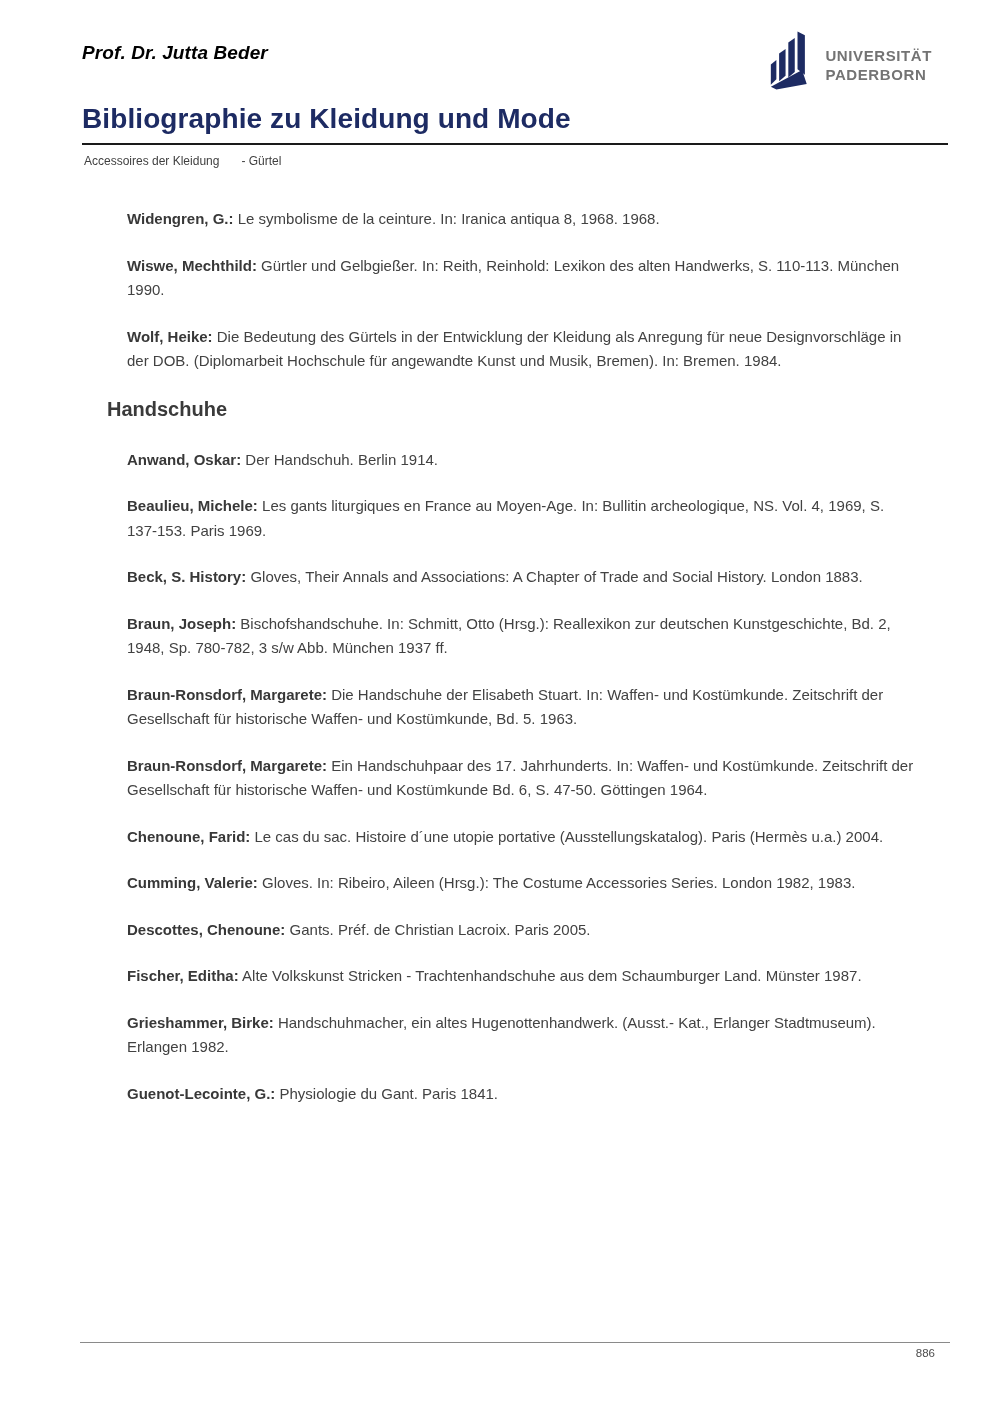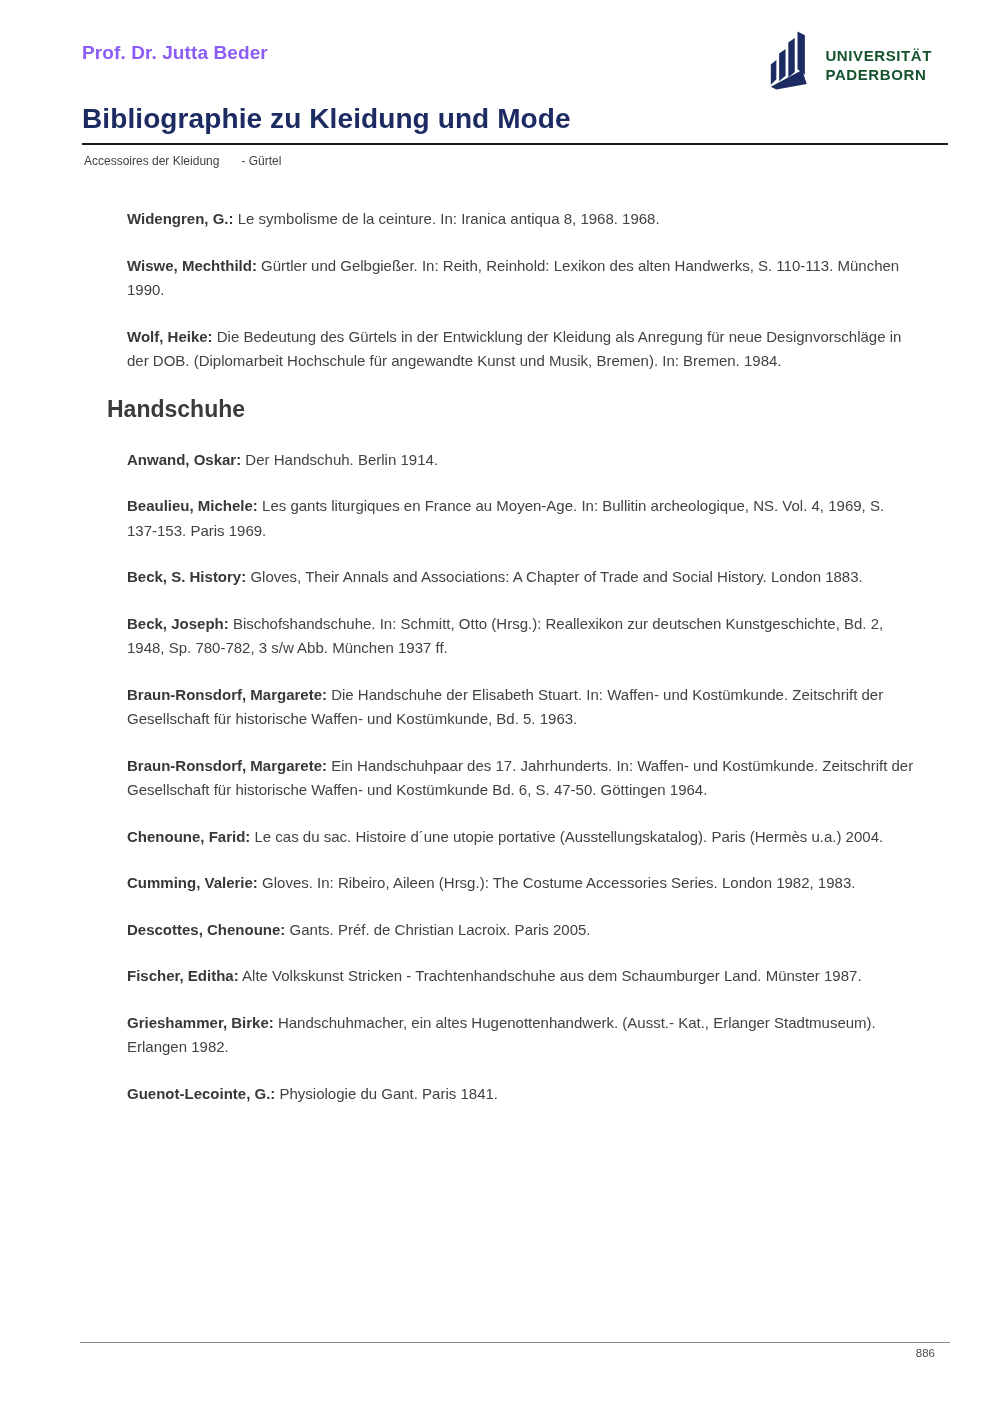"Prof. Dr. Jutta Beder" .author-name { color: #8b5cf6 -> #000000; font-style: none -> italic }
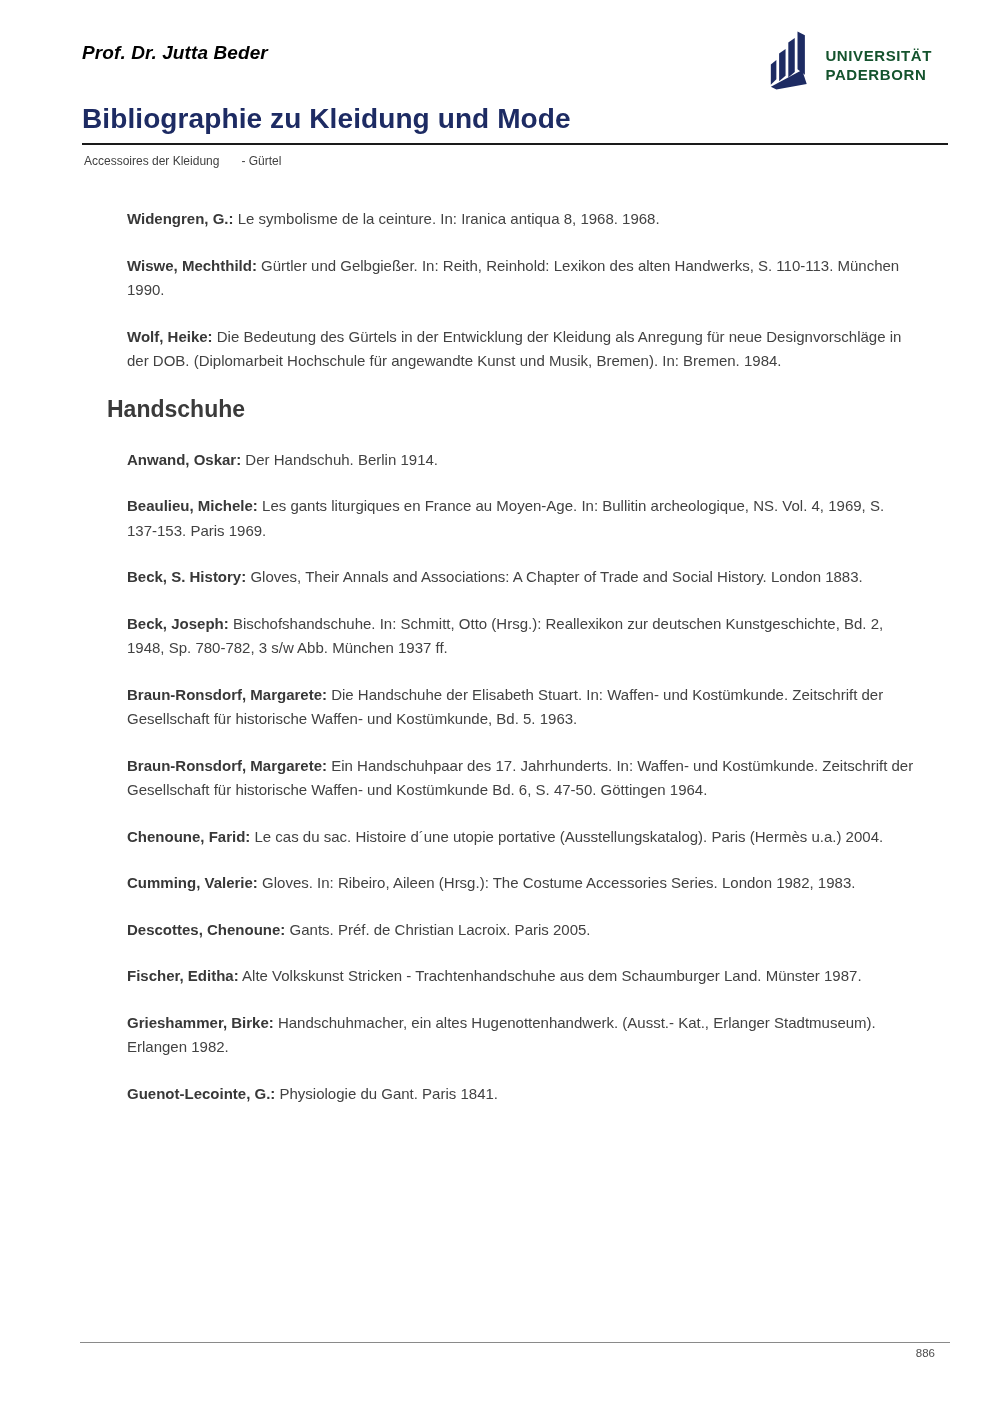"UNIVERSITÄT" .logo-text { color: #14532d -> #737373 }
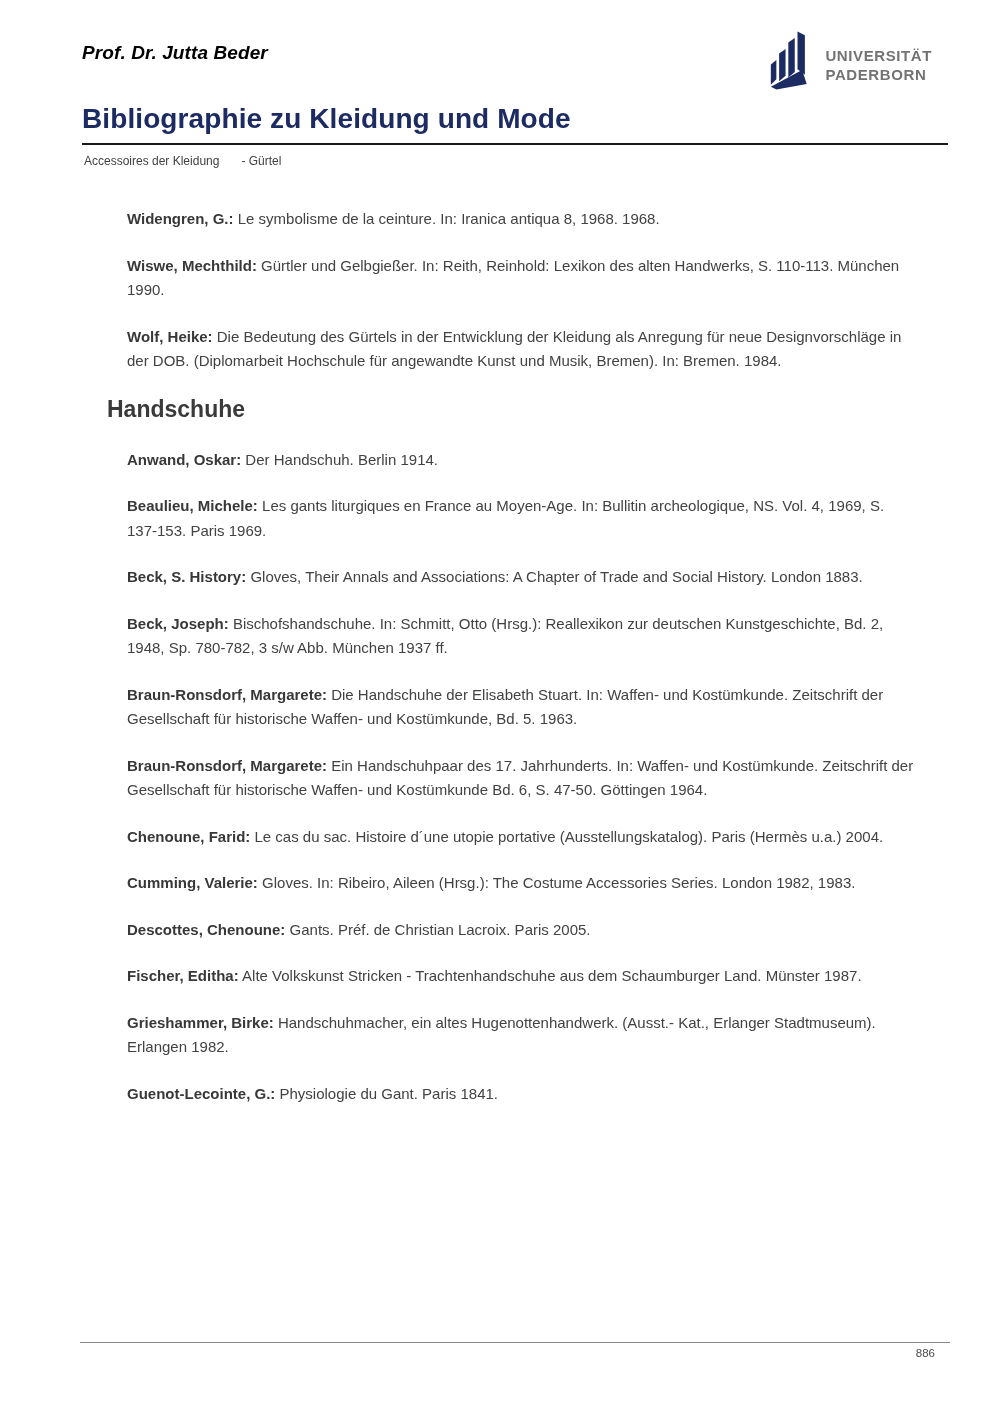"Handschuhe" .section-heading { font-size: 23px -> 20px }
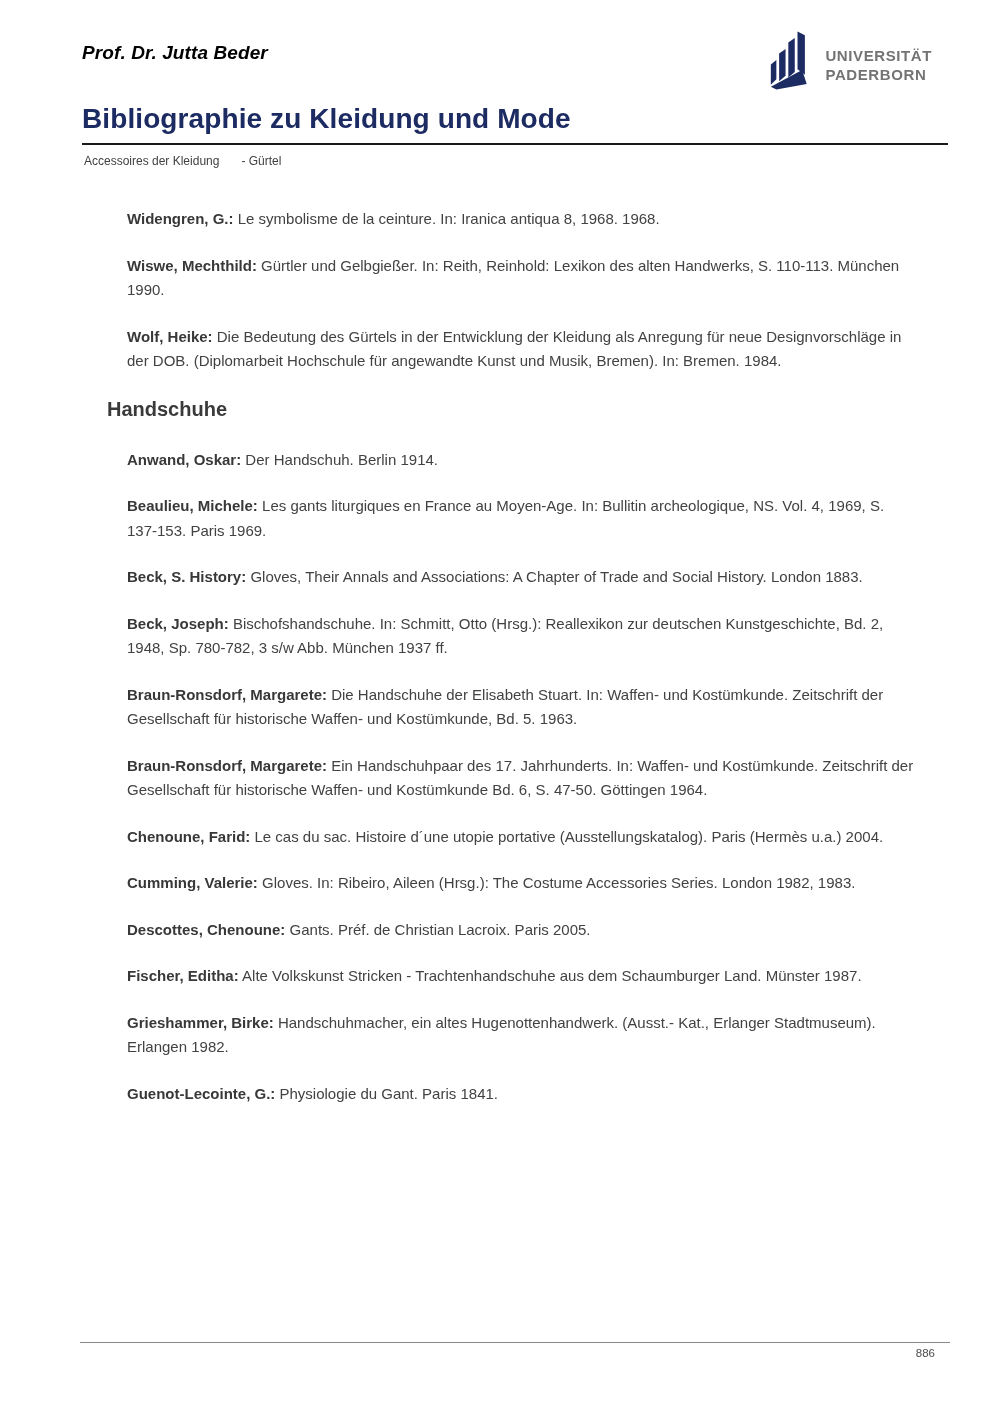"Beck, Joseph:" b { text: Beck -> Braun }
